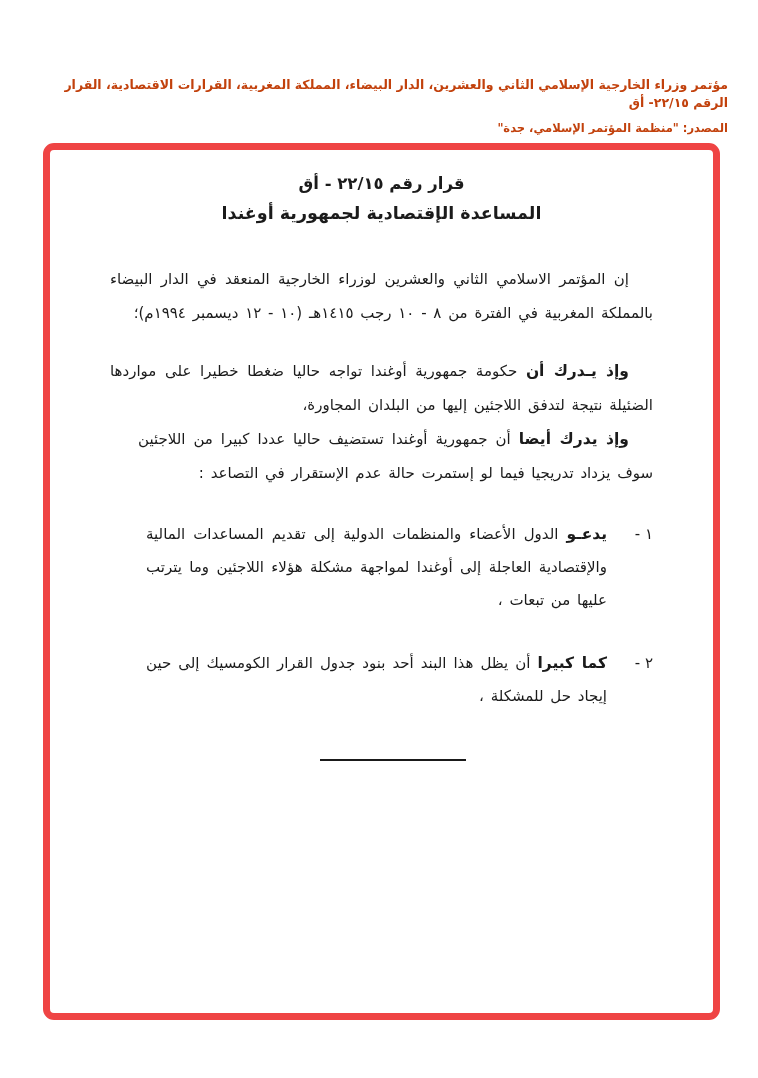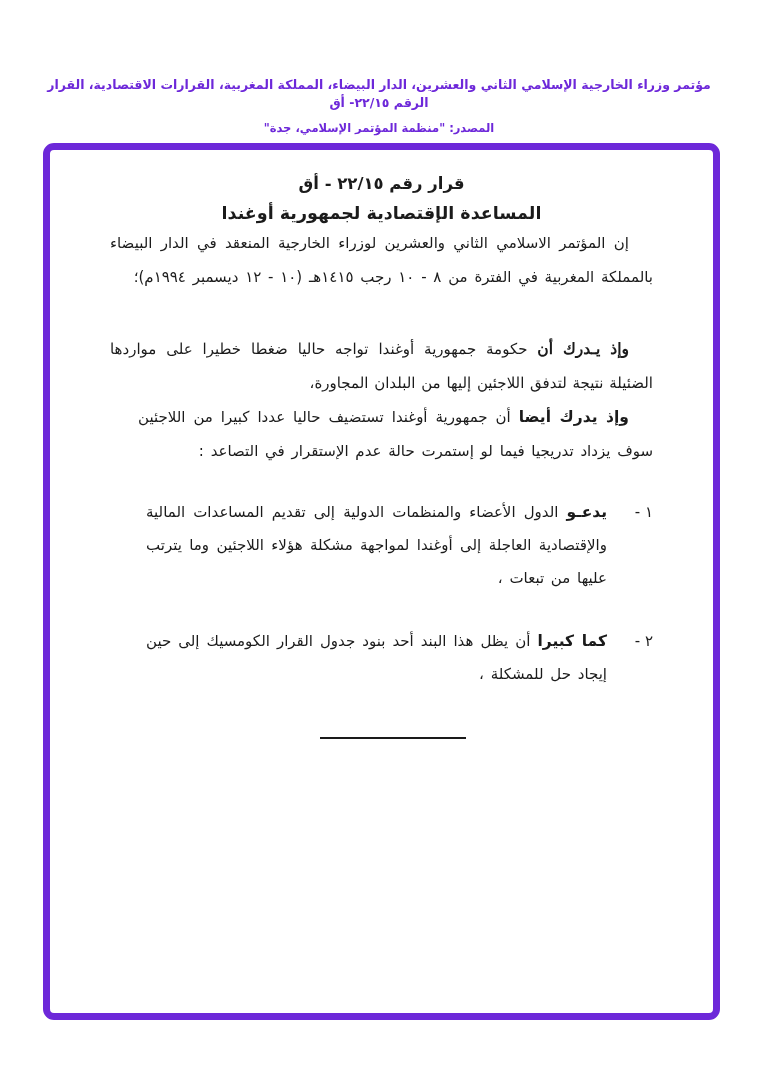"مؤتمر وزراء الخارجية الإسلامي الثاني" .top-header { color: #6d28d9 -> #c2410c; text-align: center -> right }
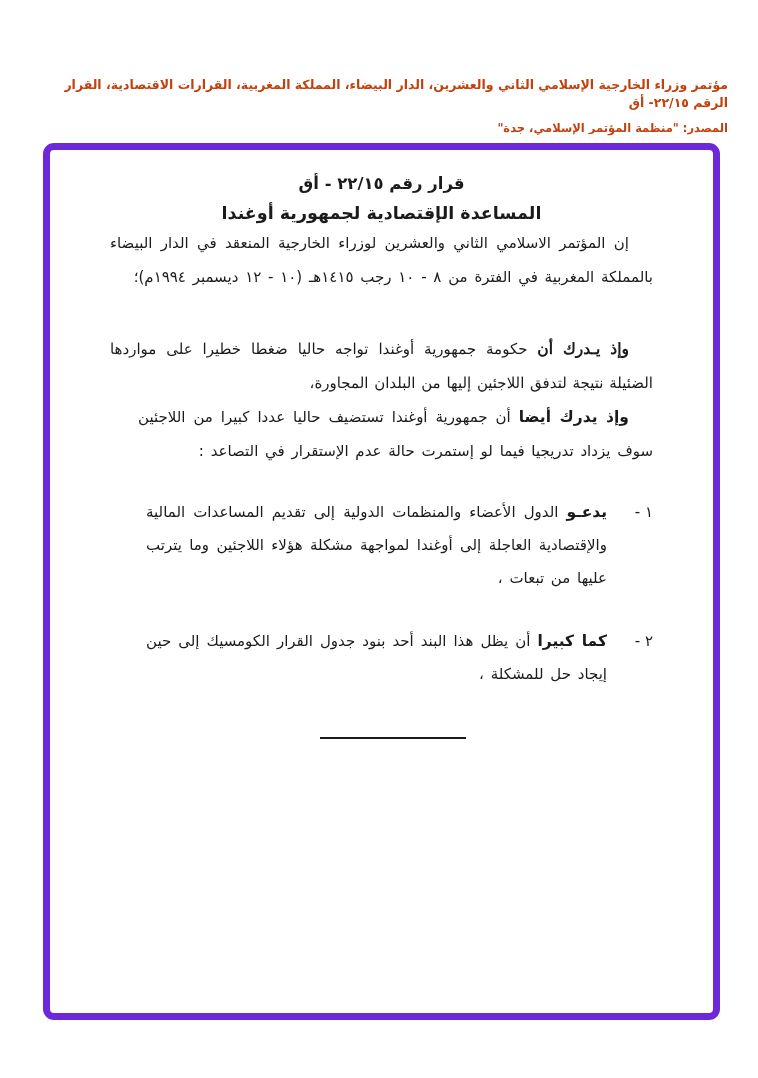"قرار رقم ٢٢/١٥ - أق" .doc-frame { border: 7px solid #6d28d9 -> 7px solid #ef4444 }
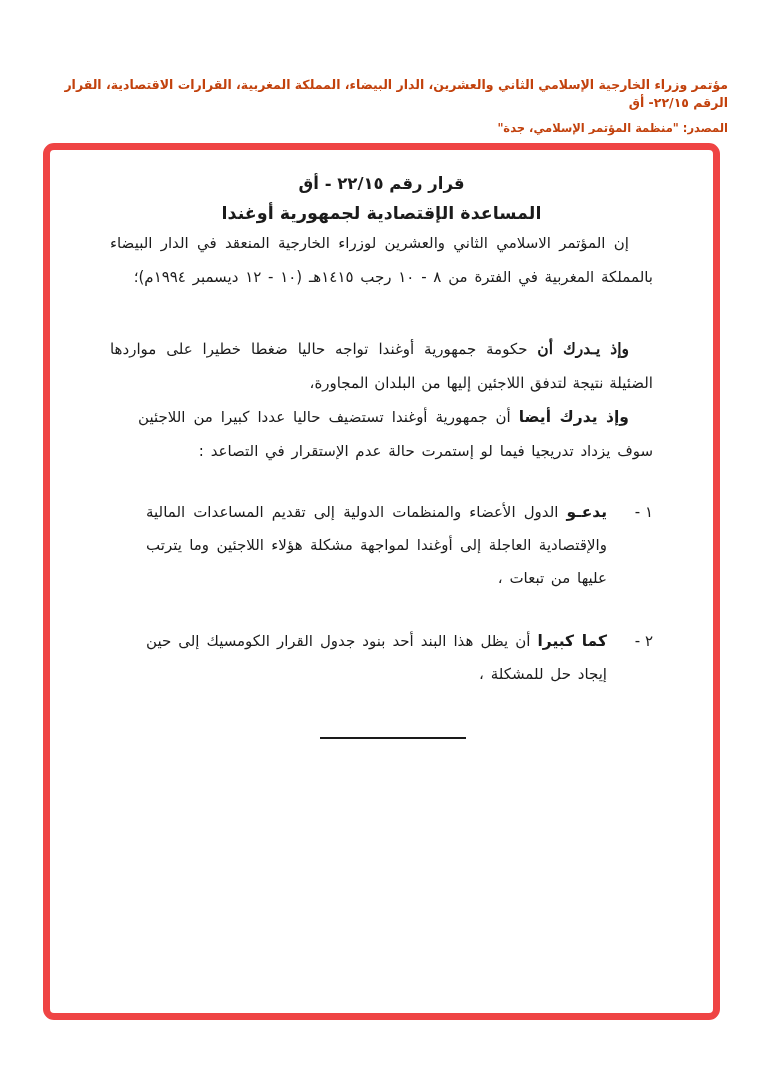"إن المؤتمر الاسلامي الثاني والعشرين" .p1 { margin-top: none -> 36px }
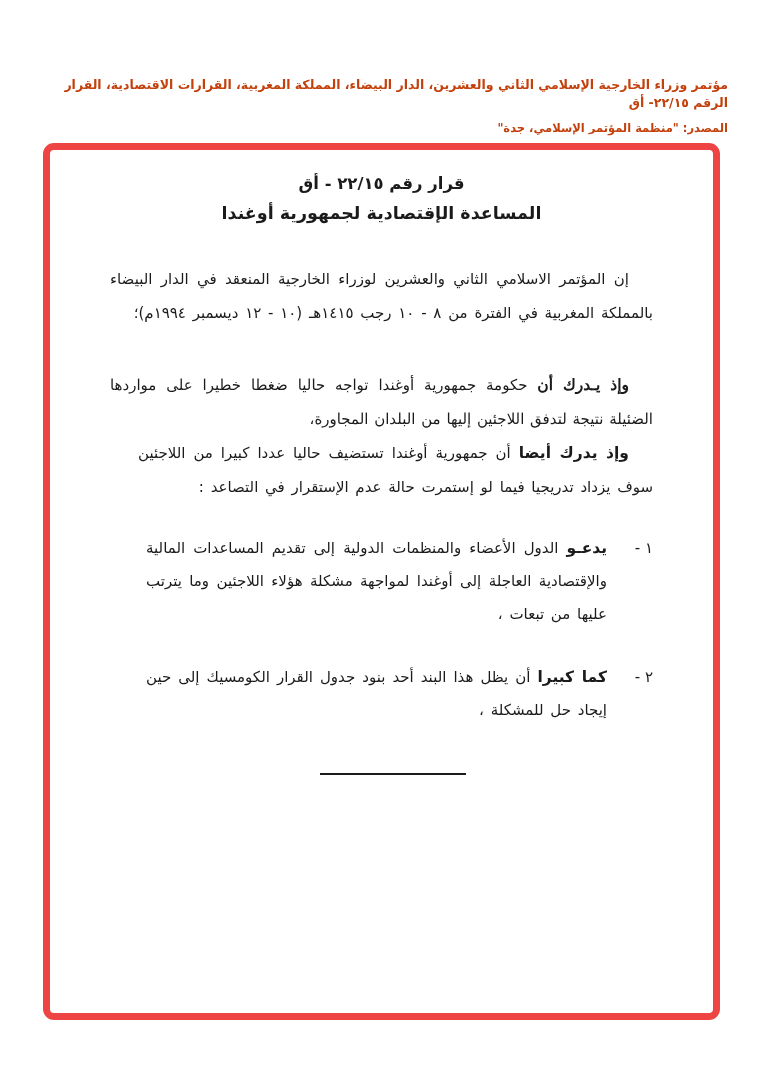"وإذ يـدرك أن حكومة جمهورية" .p2 { font-family: Liberation Serif, serif -> none; margin-top: 38px -> 24px }
